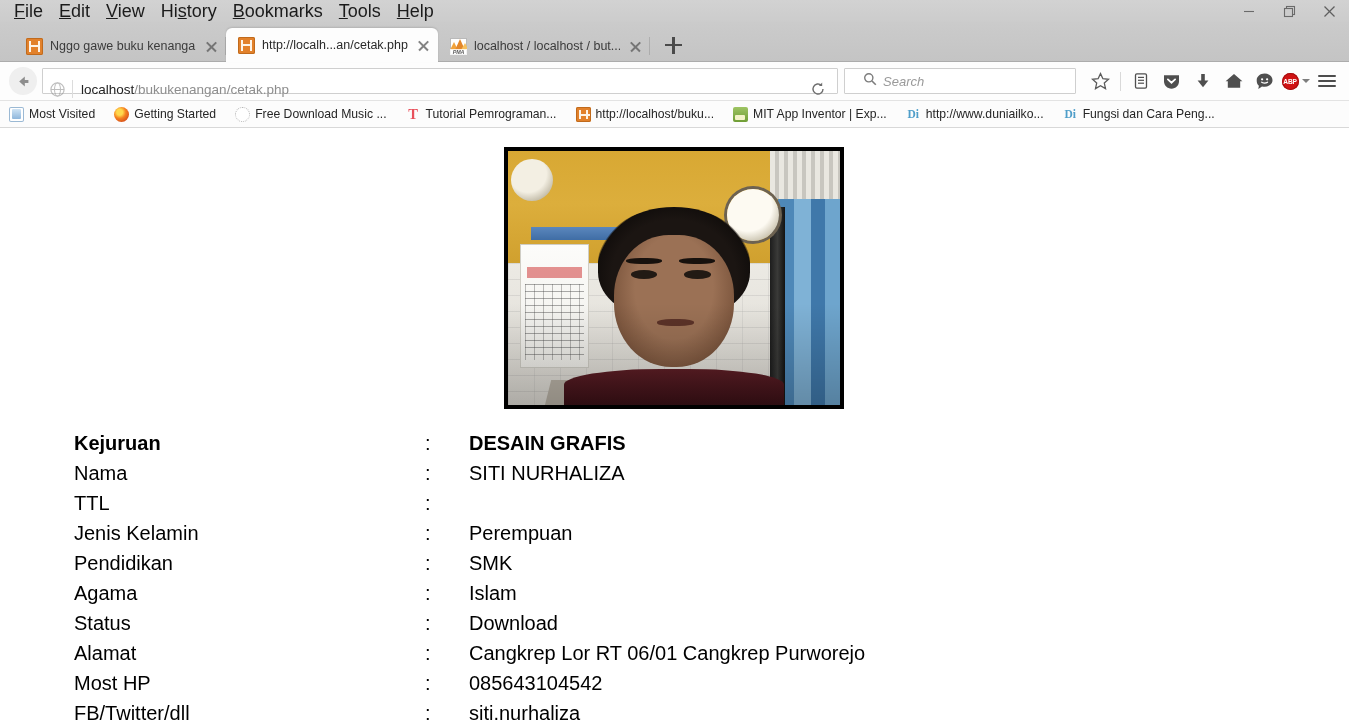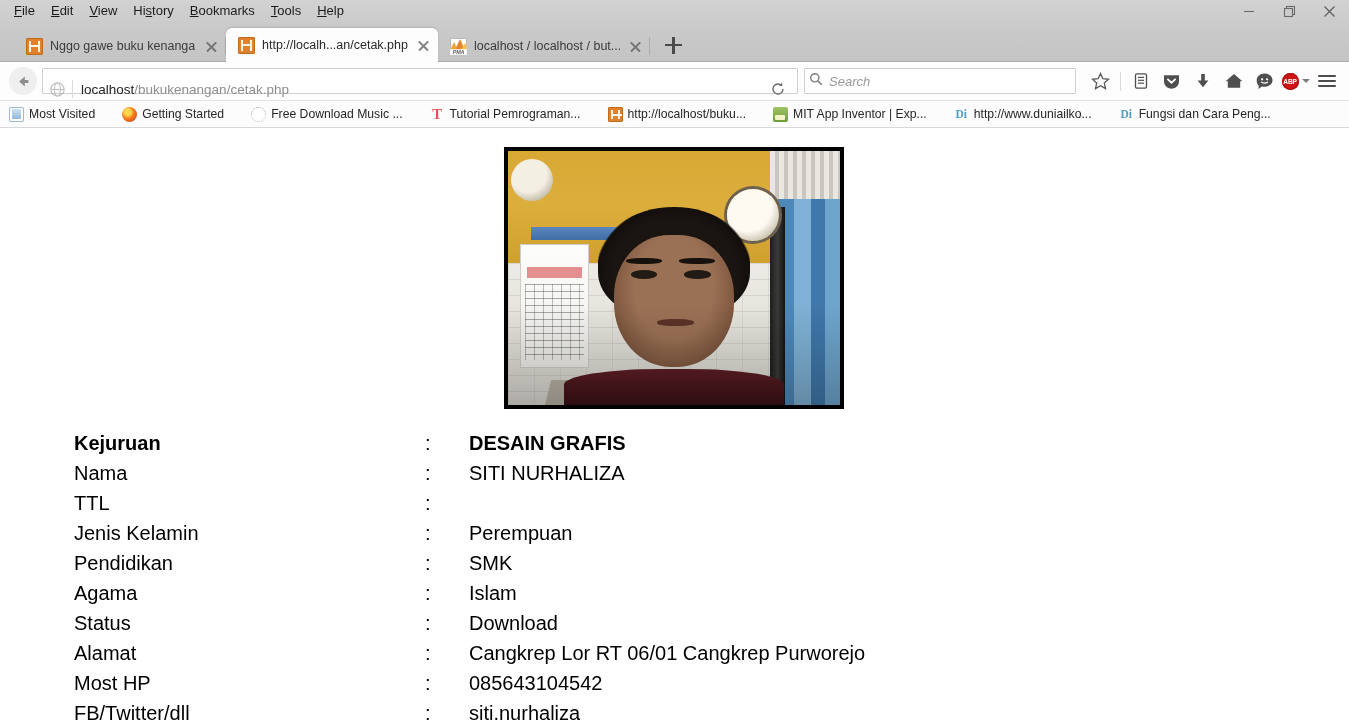"File" .menu-item { font-size: 13px -> 18px }
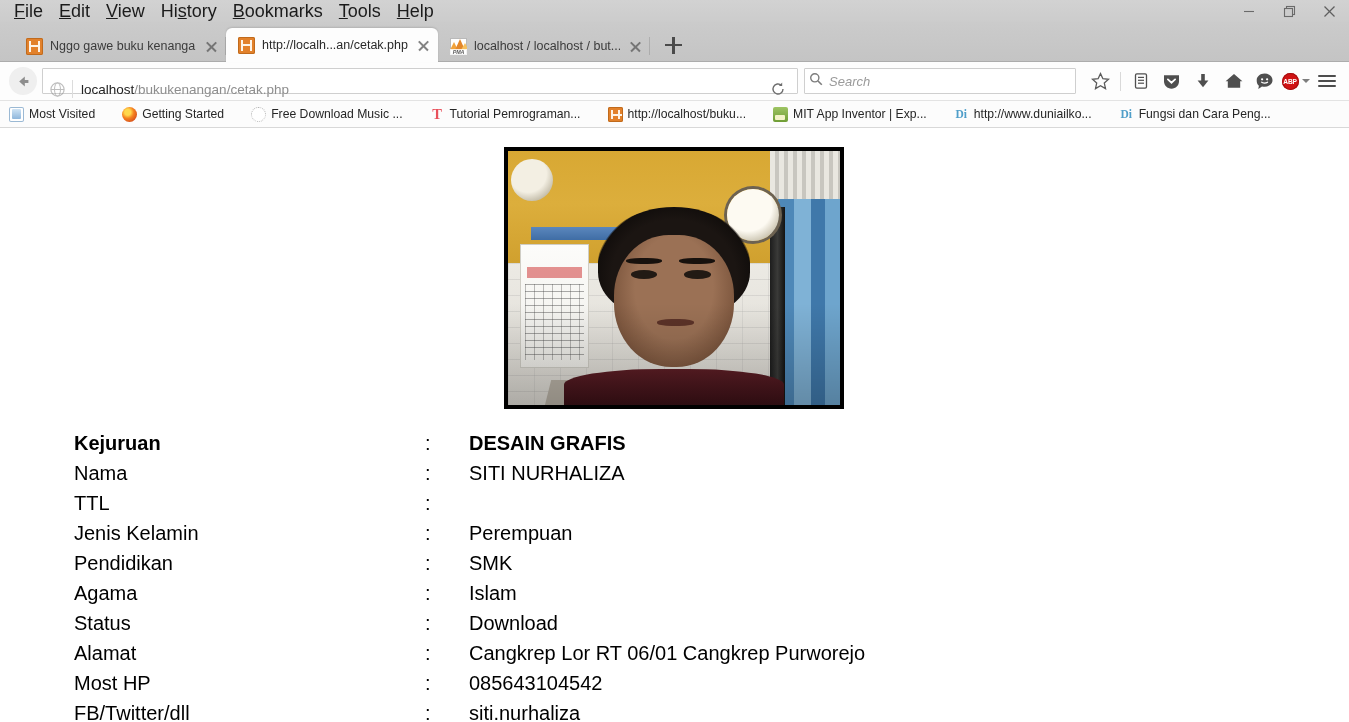"Search" .searchbar { padding: 0 4px -> 0 18px; width: 272px -> 232px }
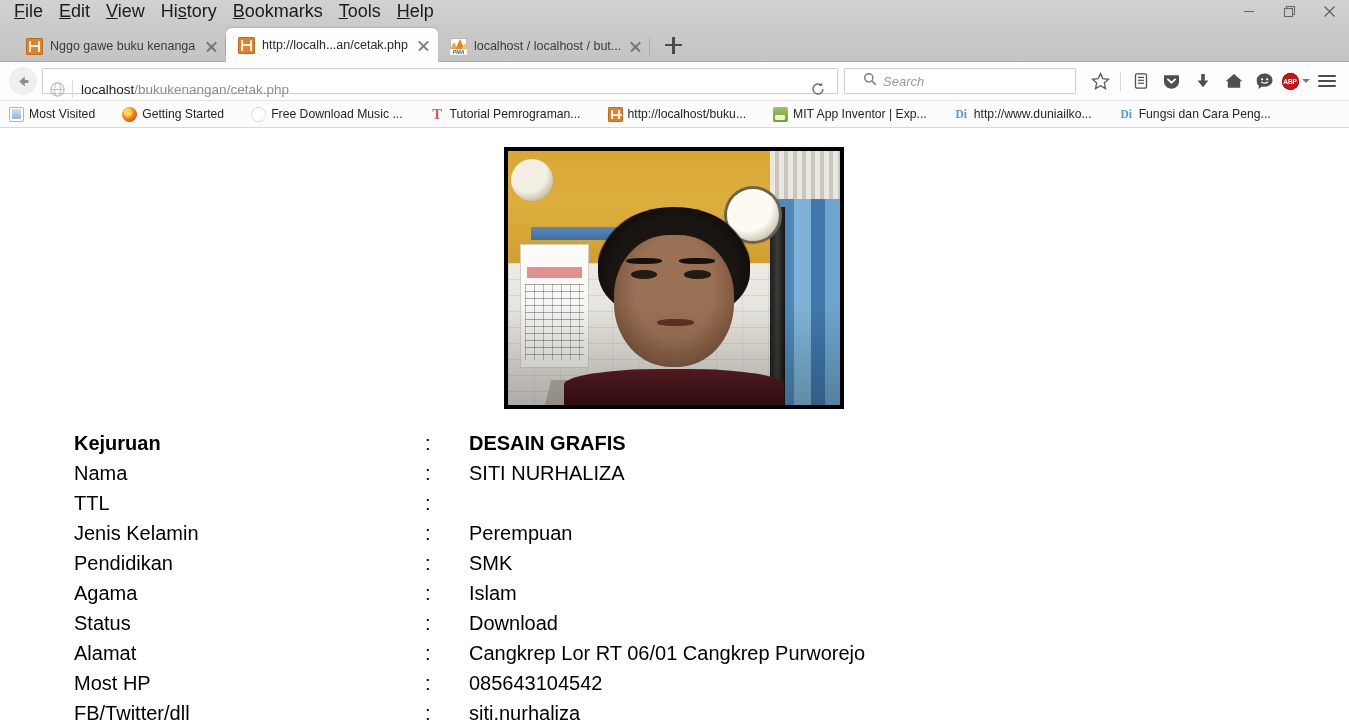"Most Visited" .bookmarks { gap: 16px -> 8px }
